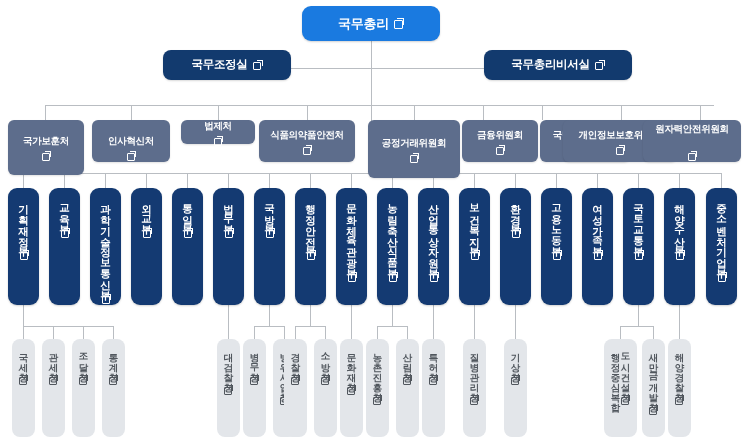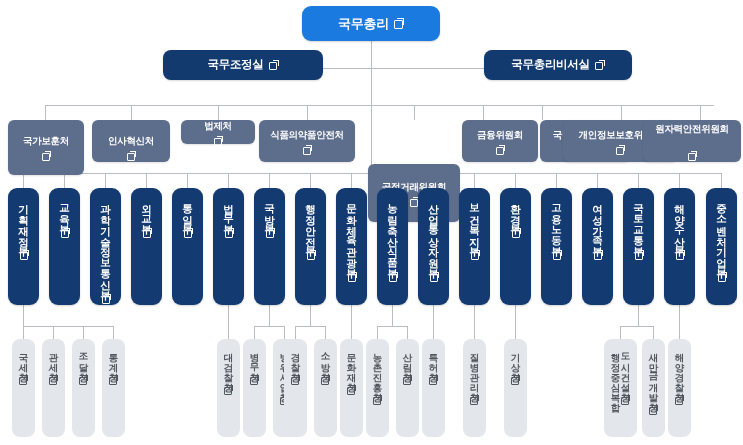"국무조정실" div.node { width: 160px -> 128px }
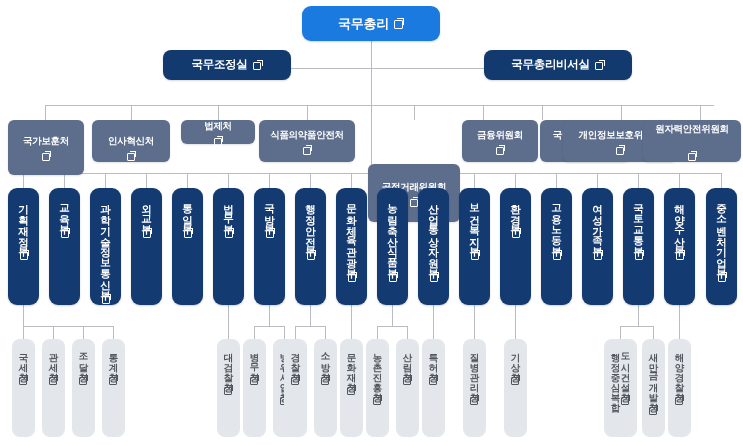"공정거래위원회" div.node { margin-top: 44px -> none }
